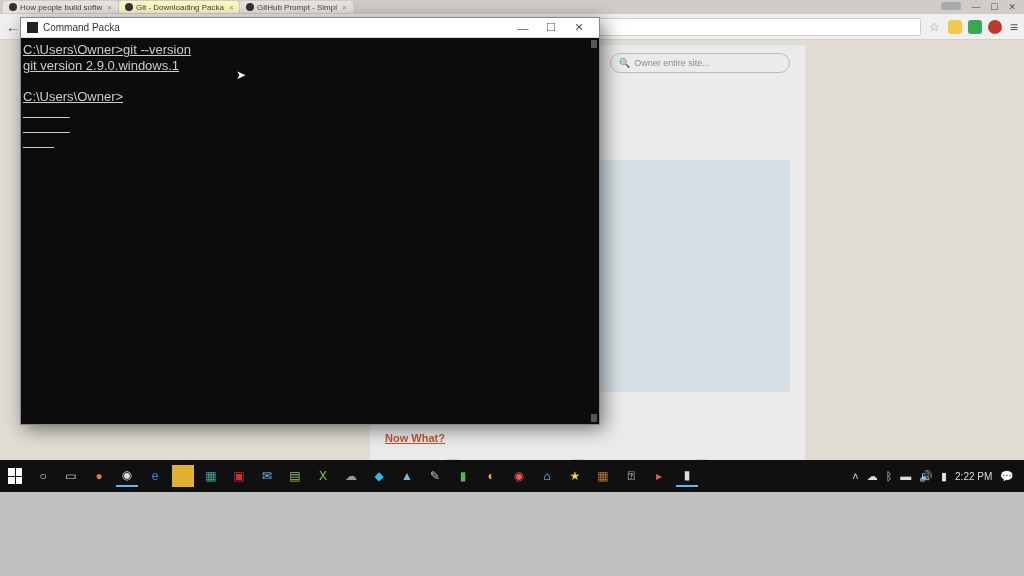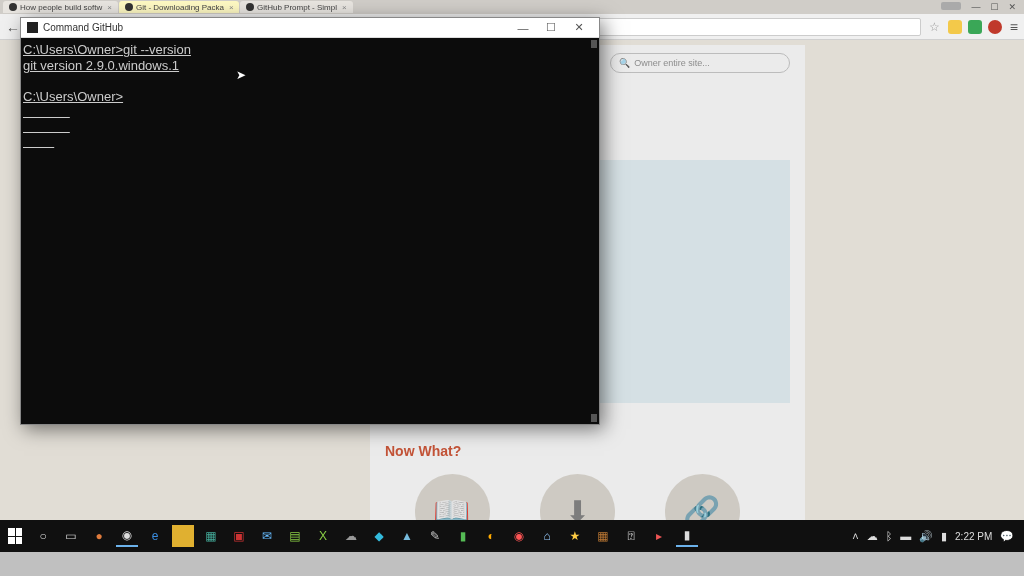"How people build softw" .desktop { height: 552px -> 492px }
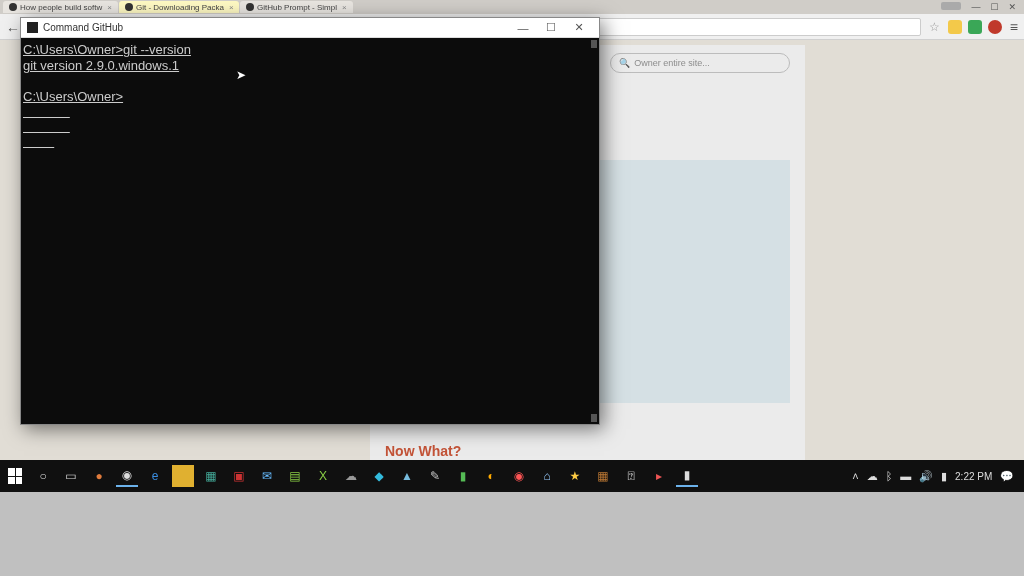"Command GitHub" span { text: GitHub -> Packa }
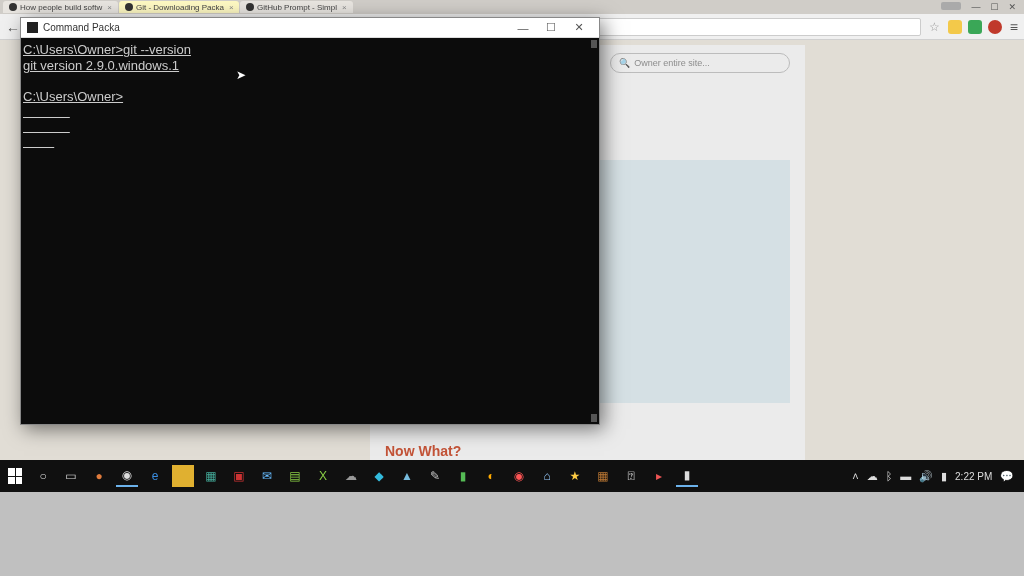"Now What?" .h-orange { font-size: 14px -> 11px; margin: 20px 0 6px -> 14px 0 6px; text-decoration: none -> underline }
